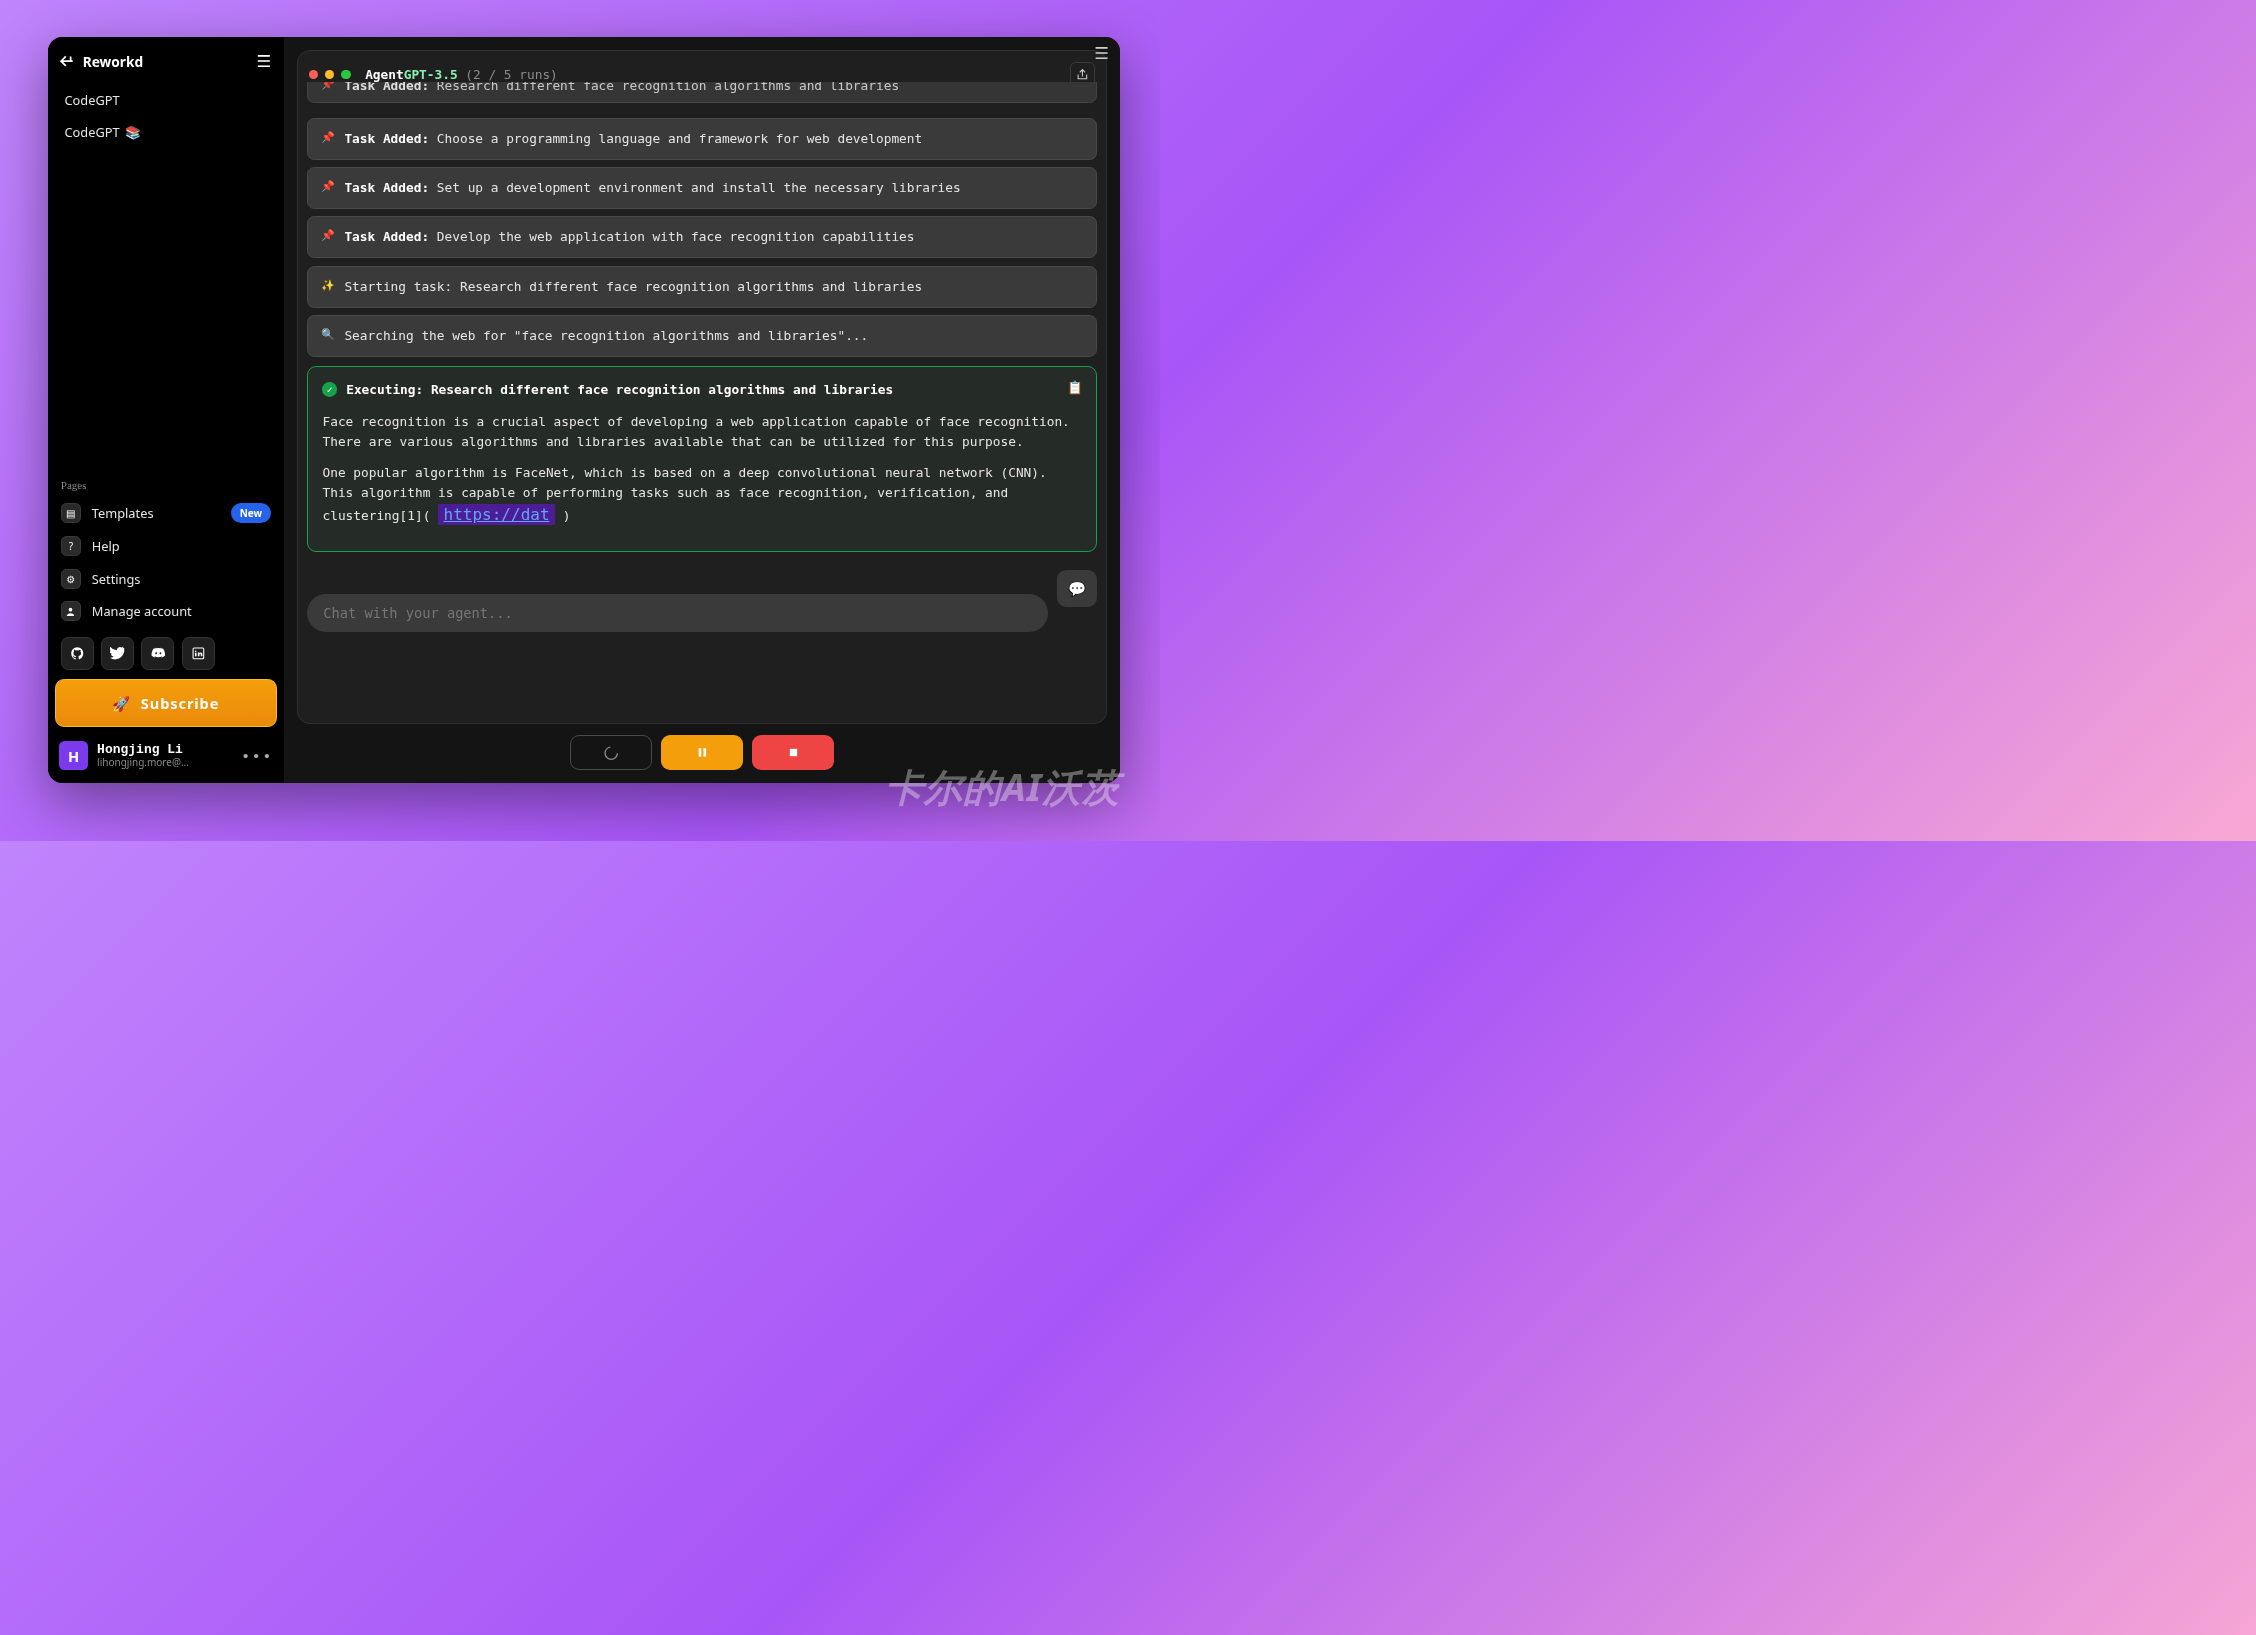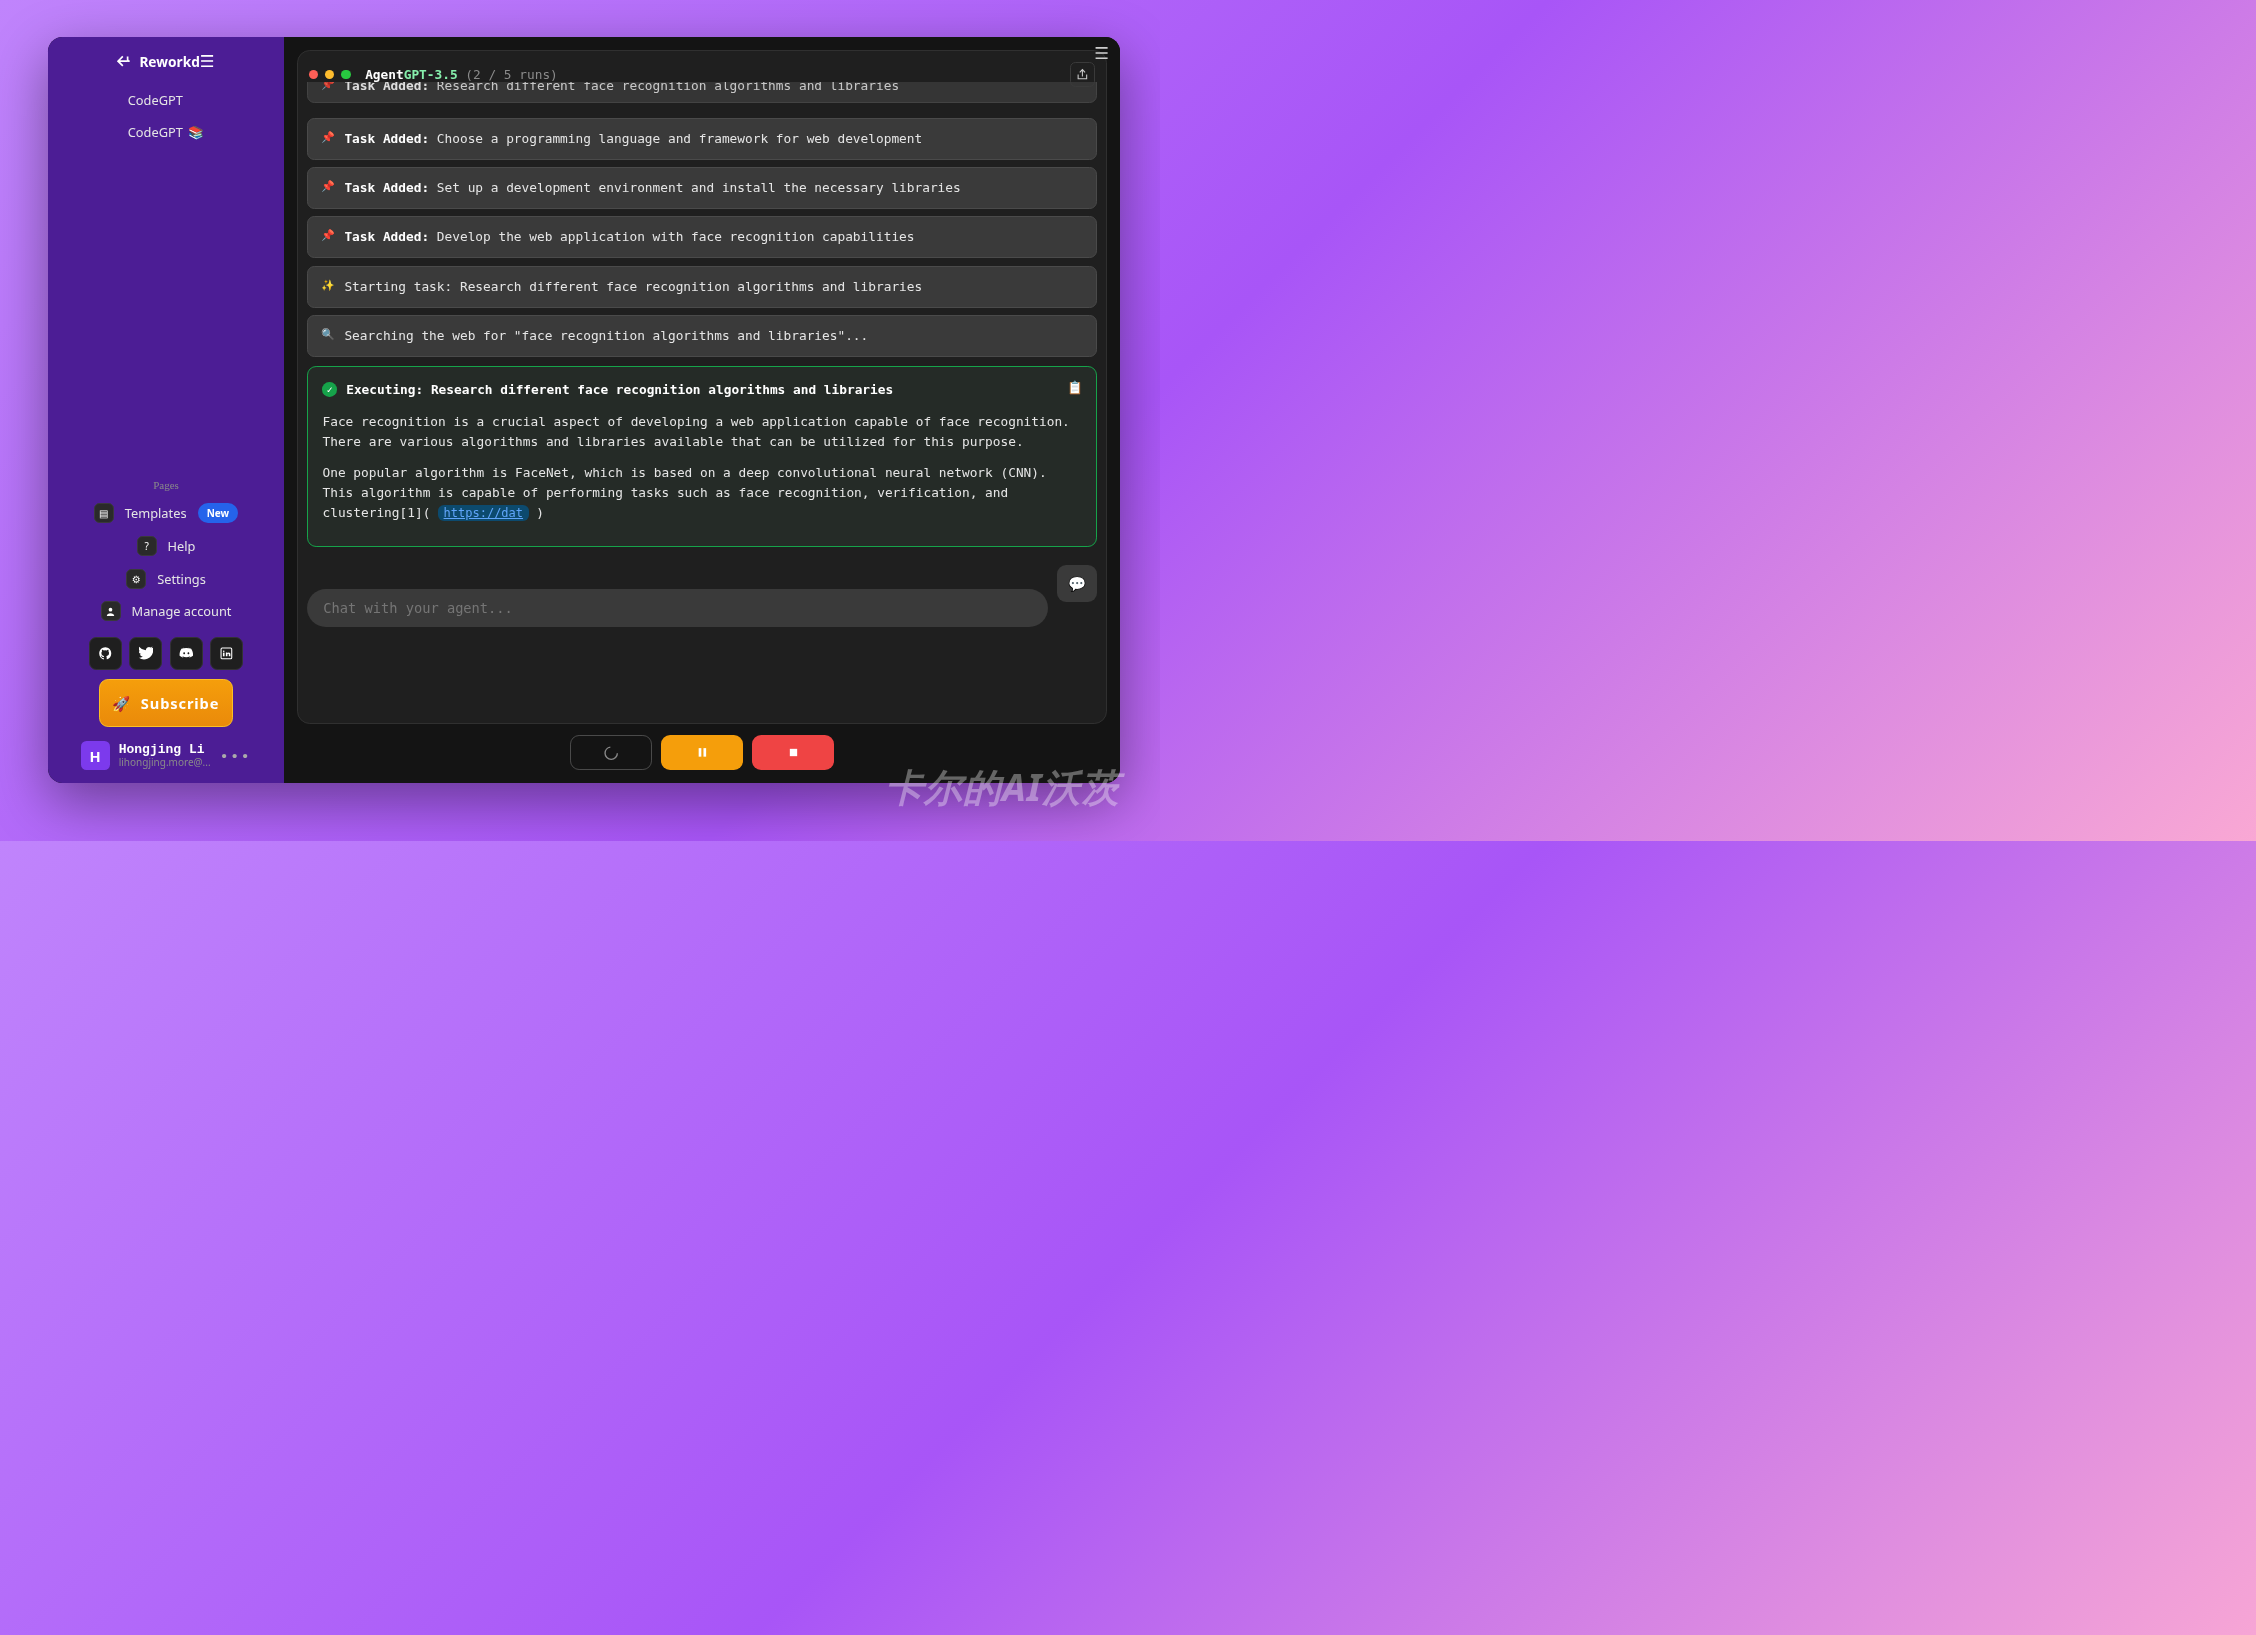"Reworkd" .sidebar { align-items: center -> none; background: #4c1d95 -> #000000 }
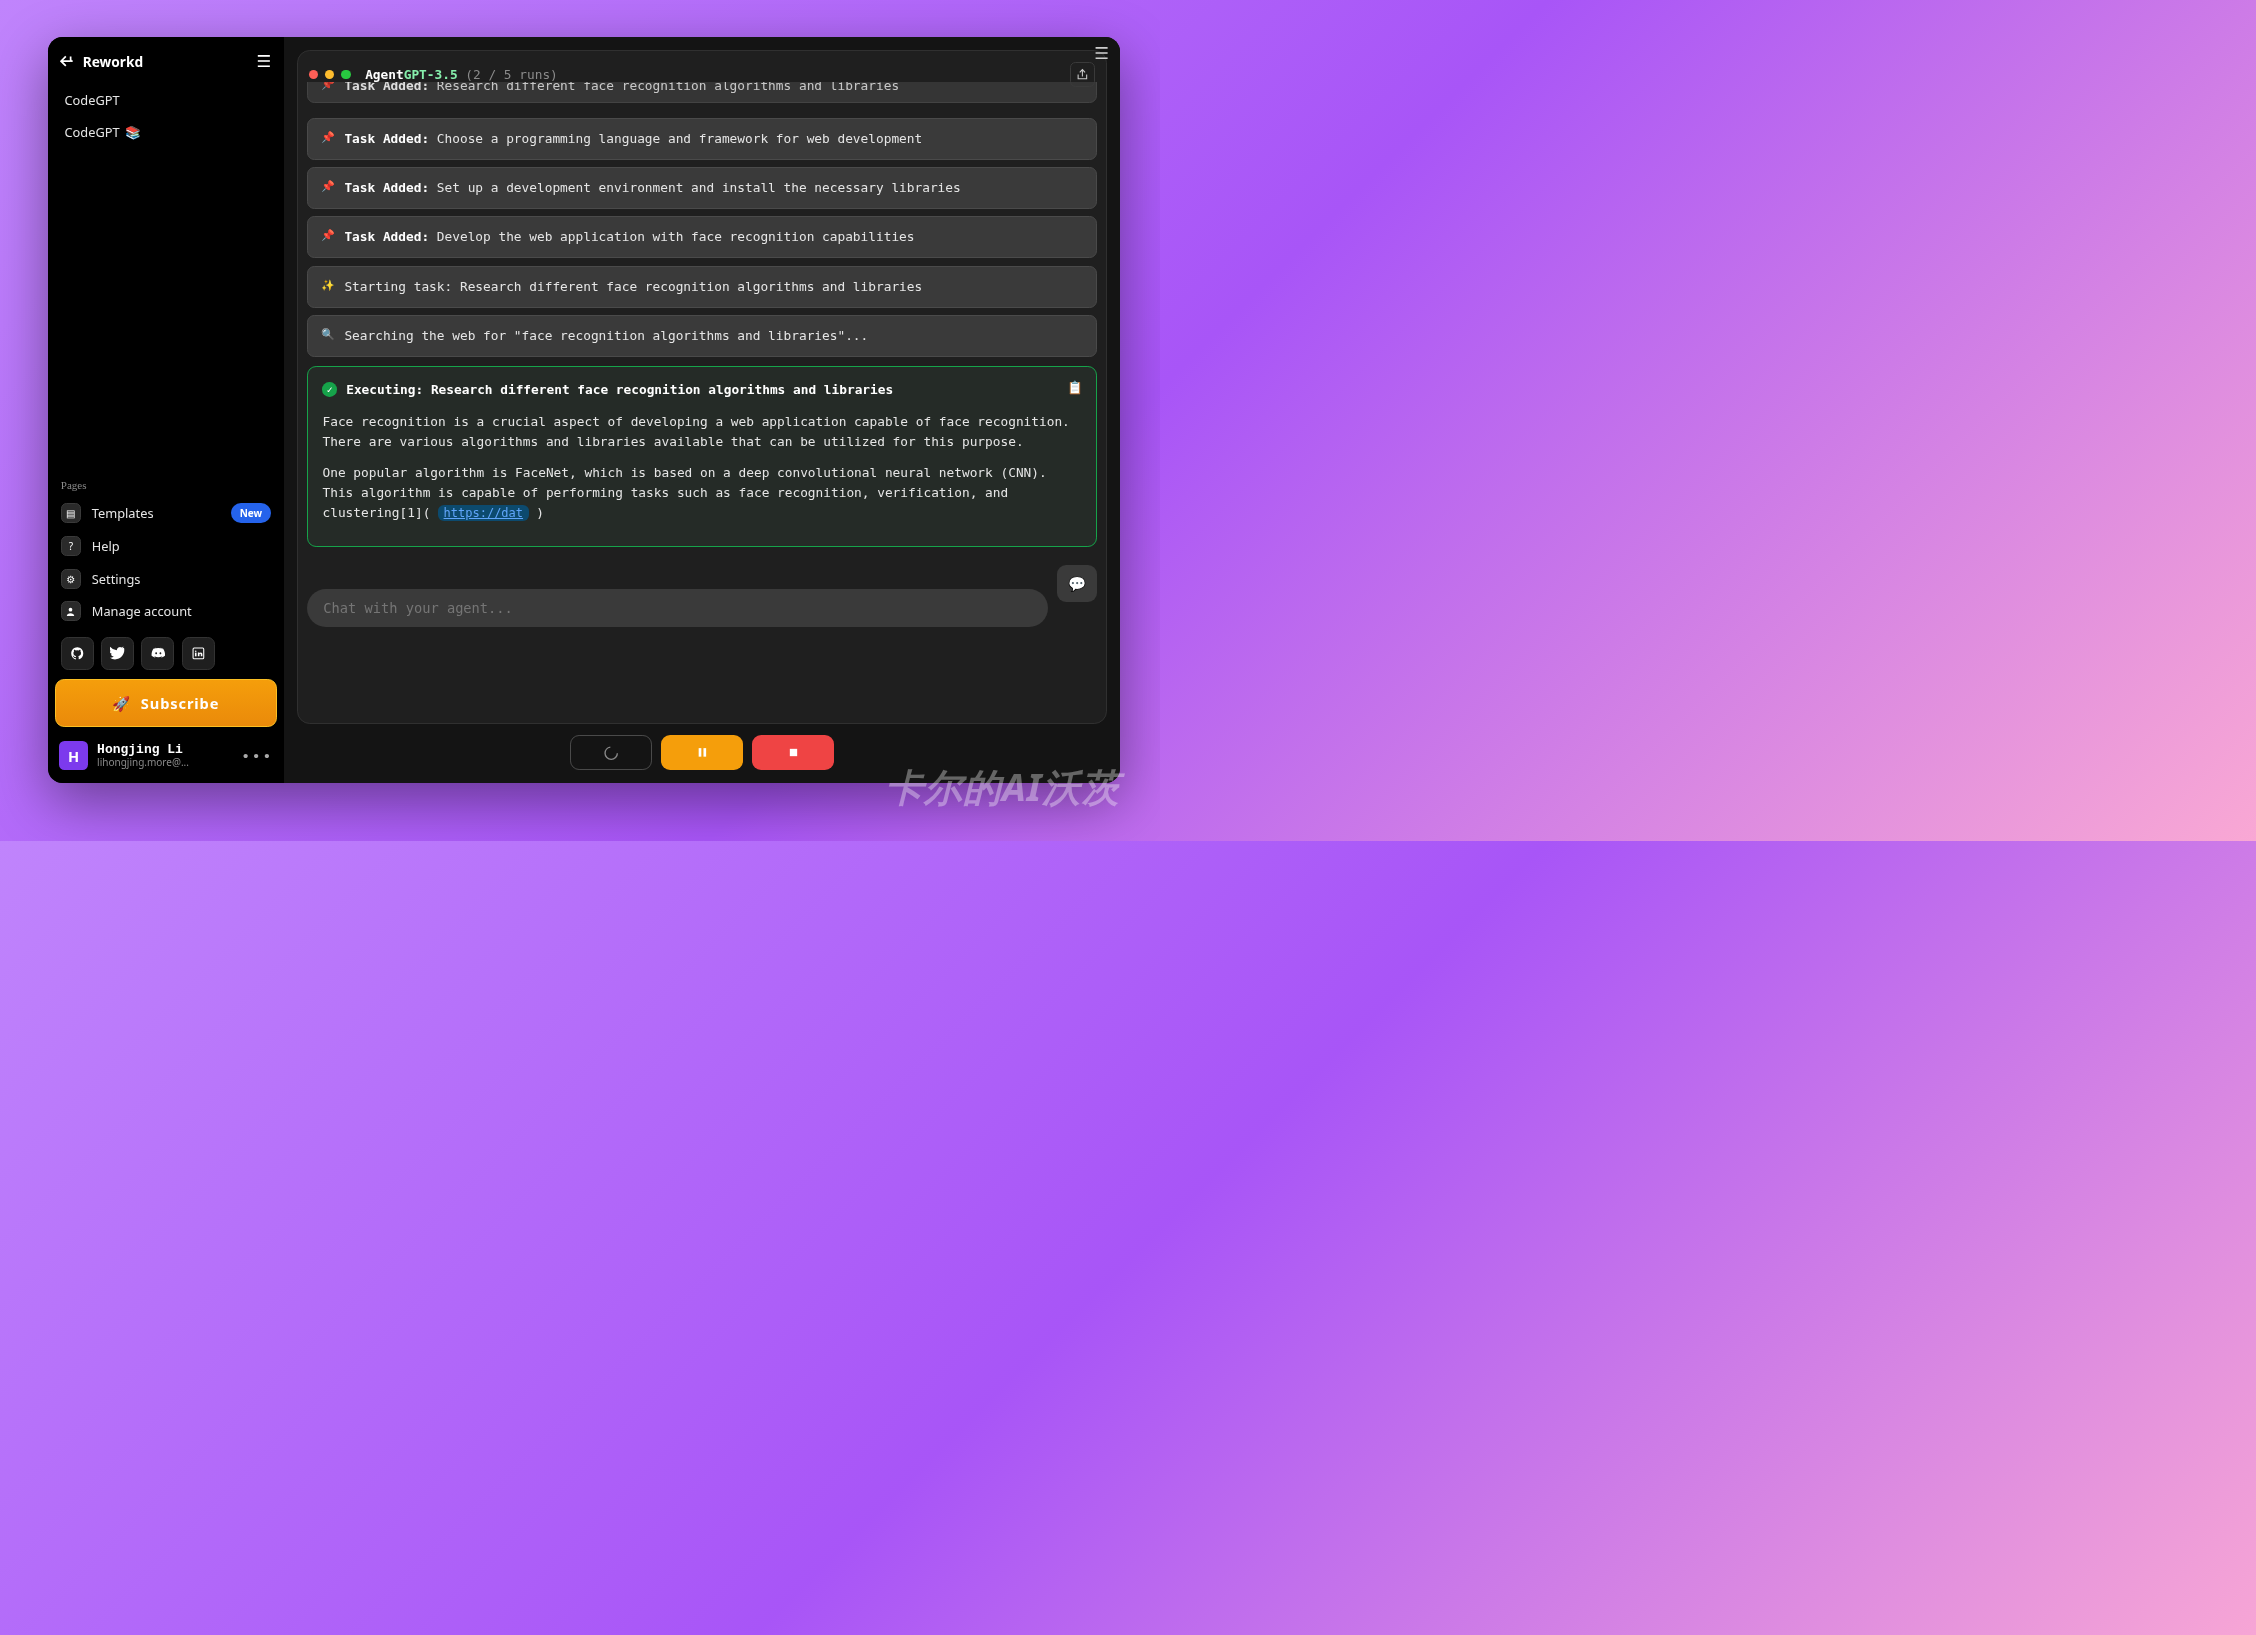"https://dat" .inline-link { background: #0c4a6e -> #4c1d95; border-radius: 6px -> 1px; font-size: 12px -> 16px }
